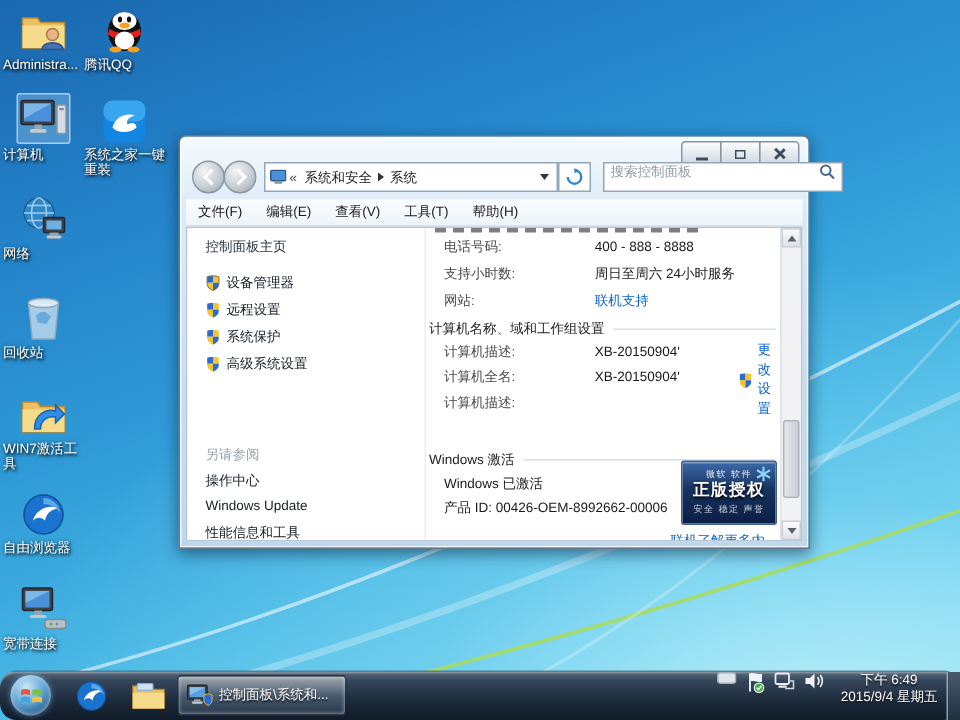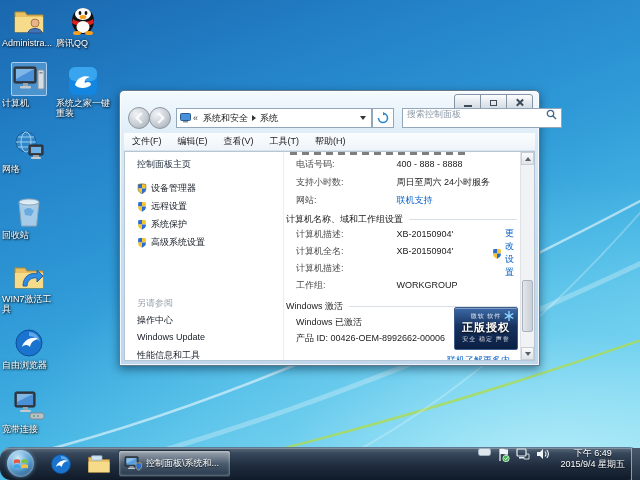"工作组: WORKGROUP" div.row { html: <div> <span>工作组:</span> <span>WORKGROUP</span> </div> -> none }
